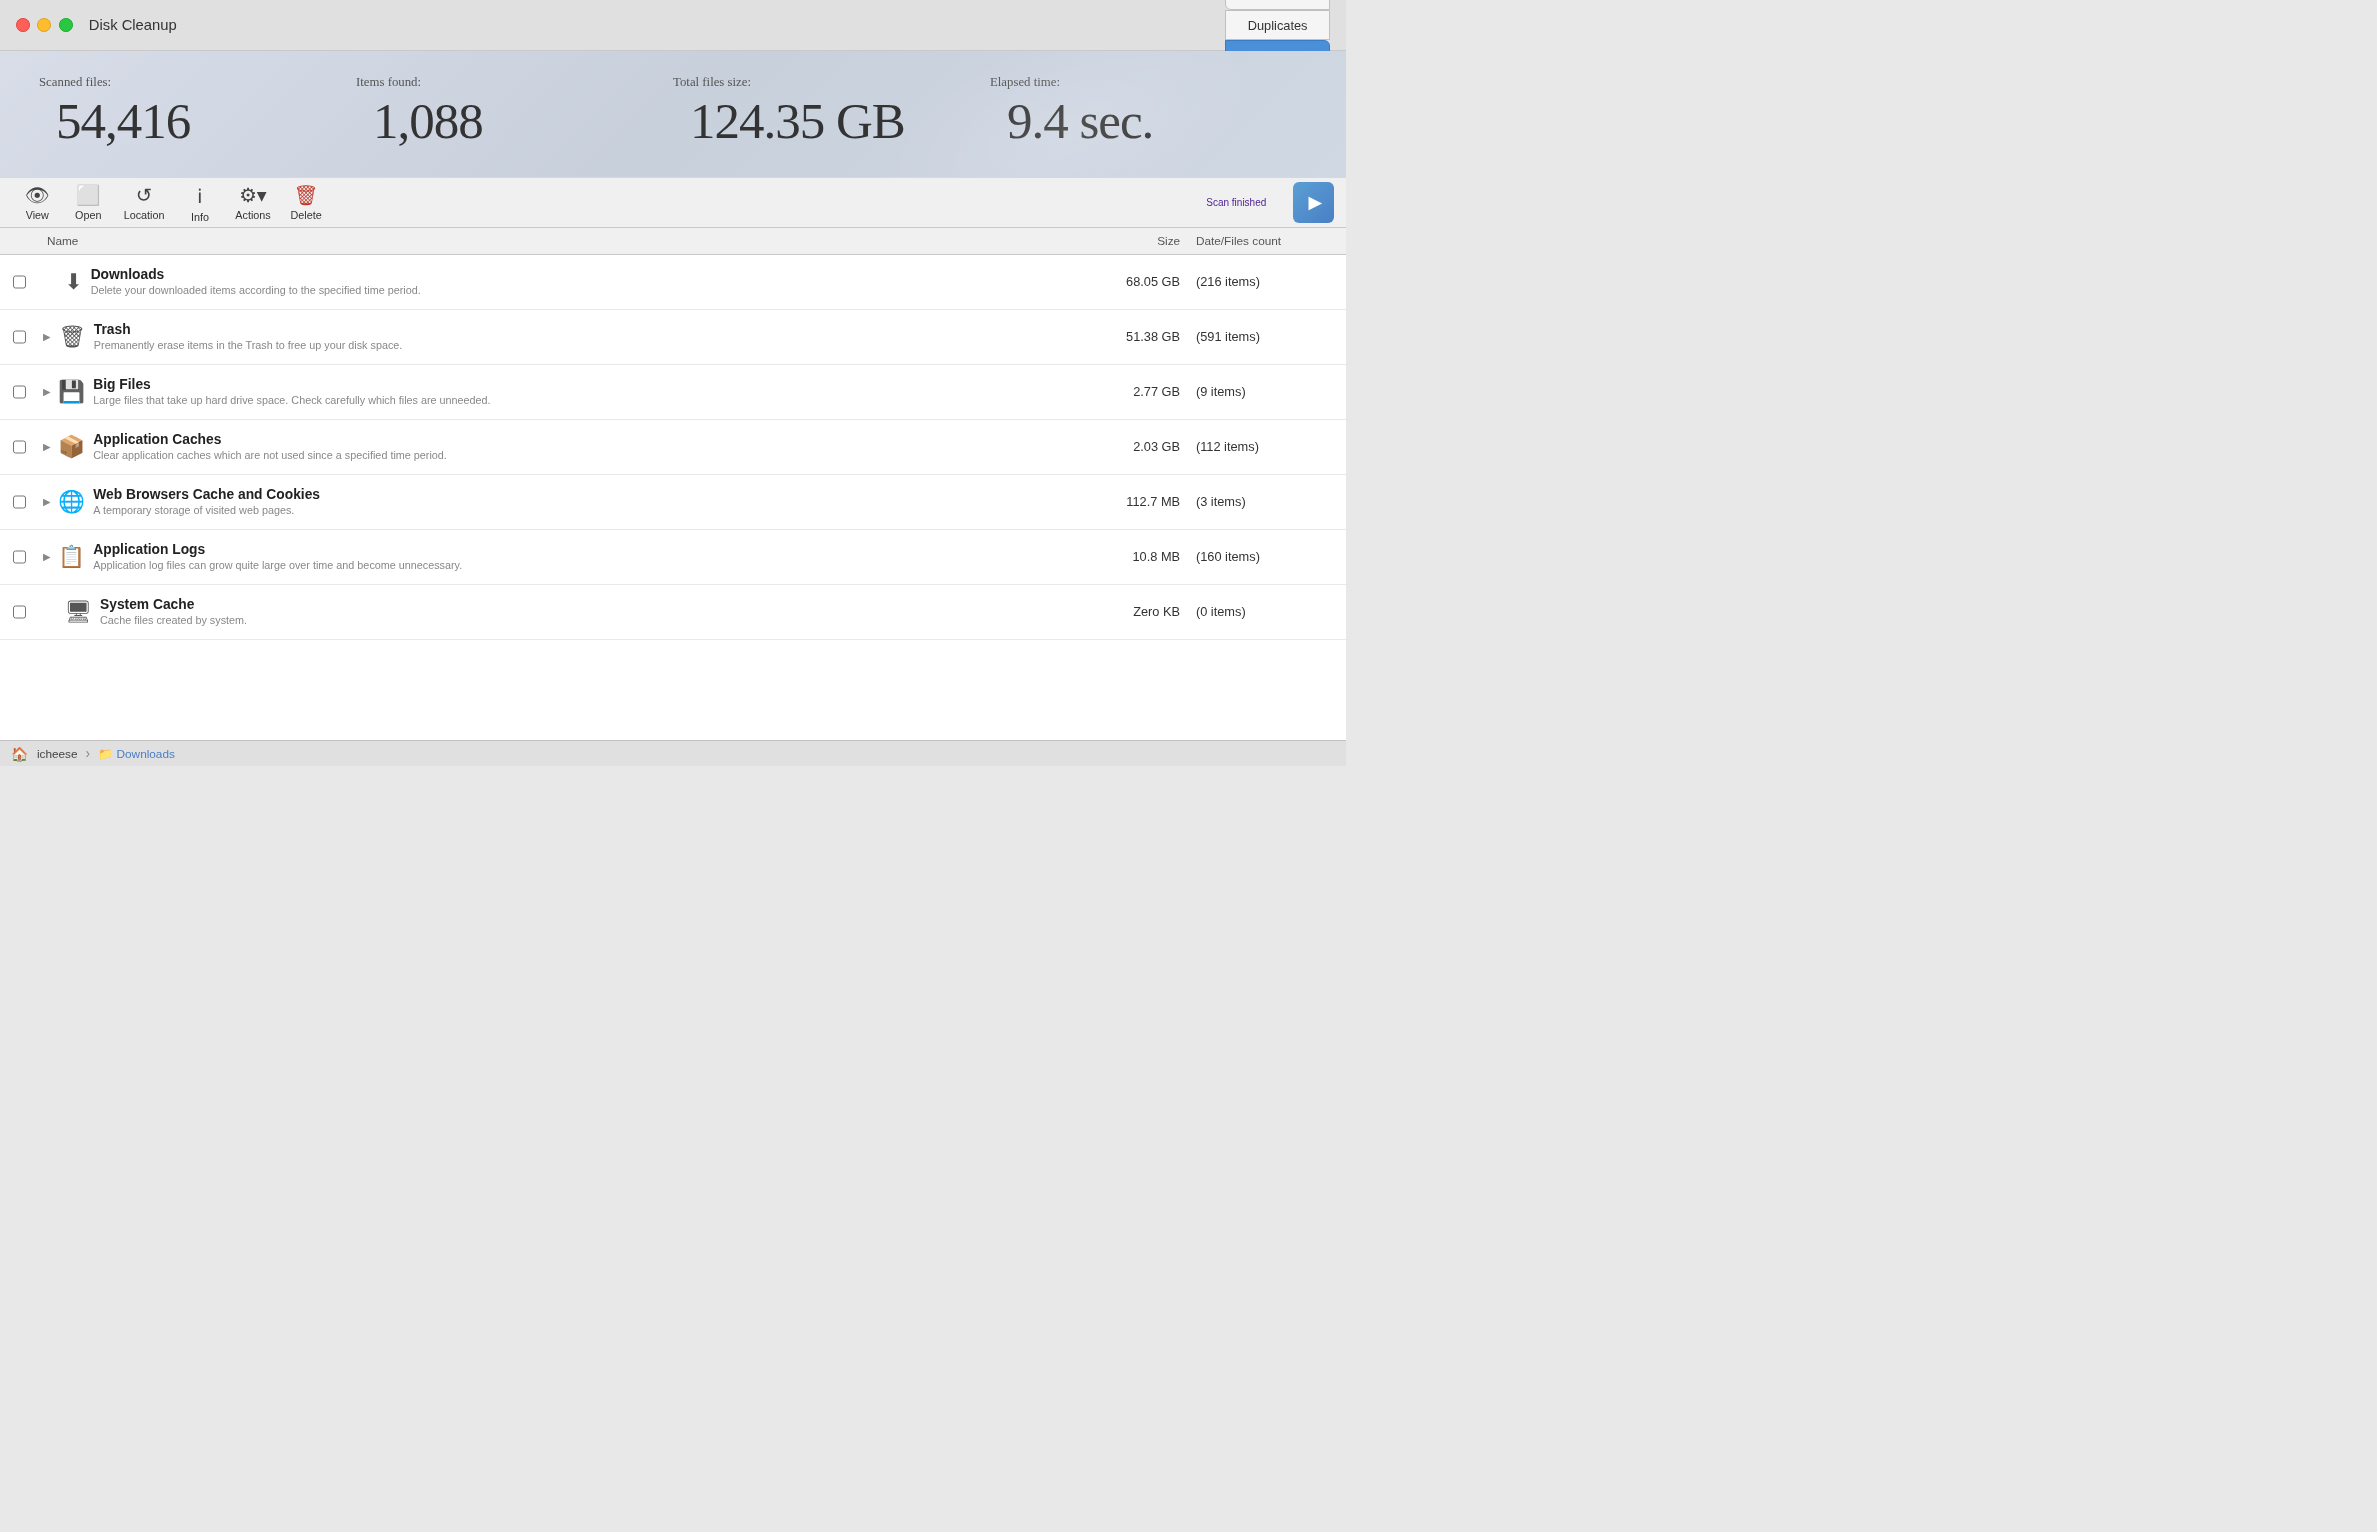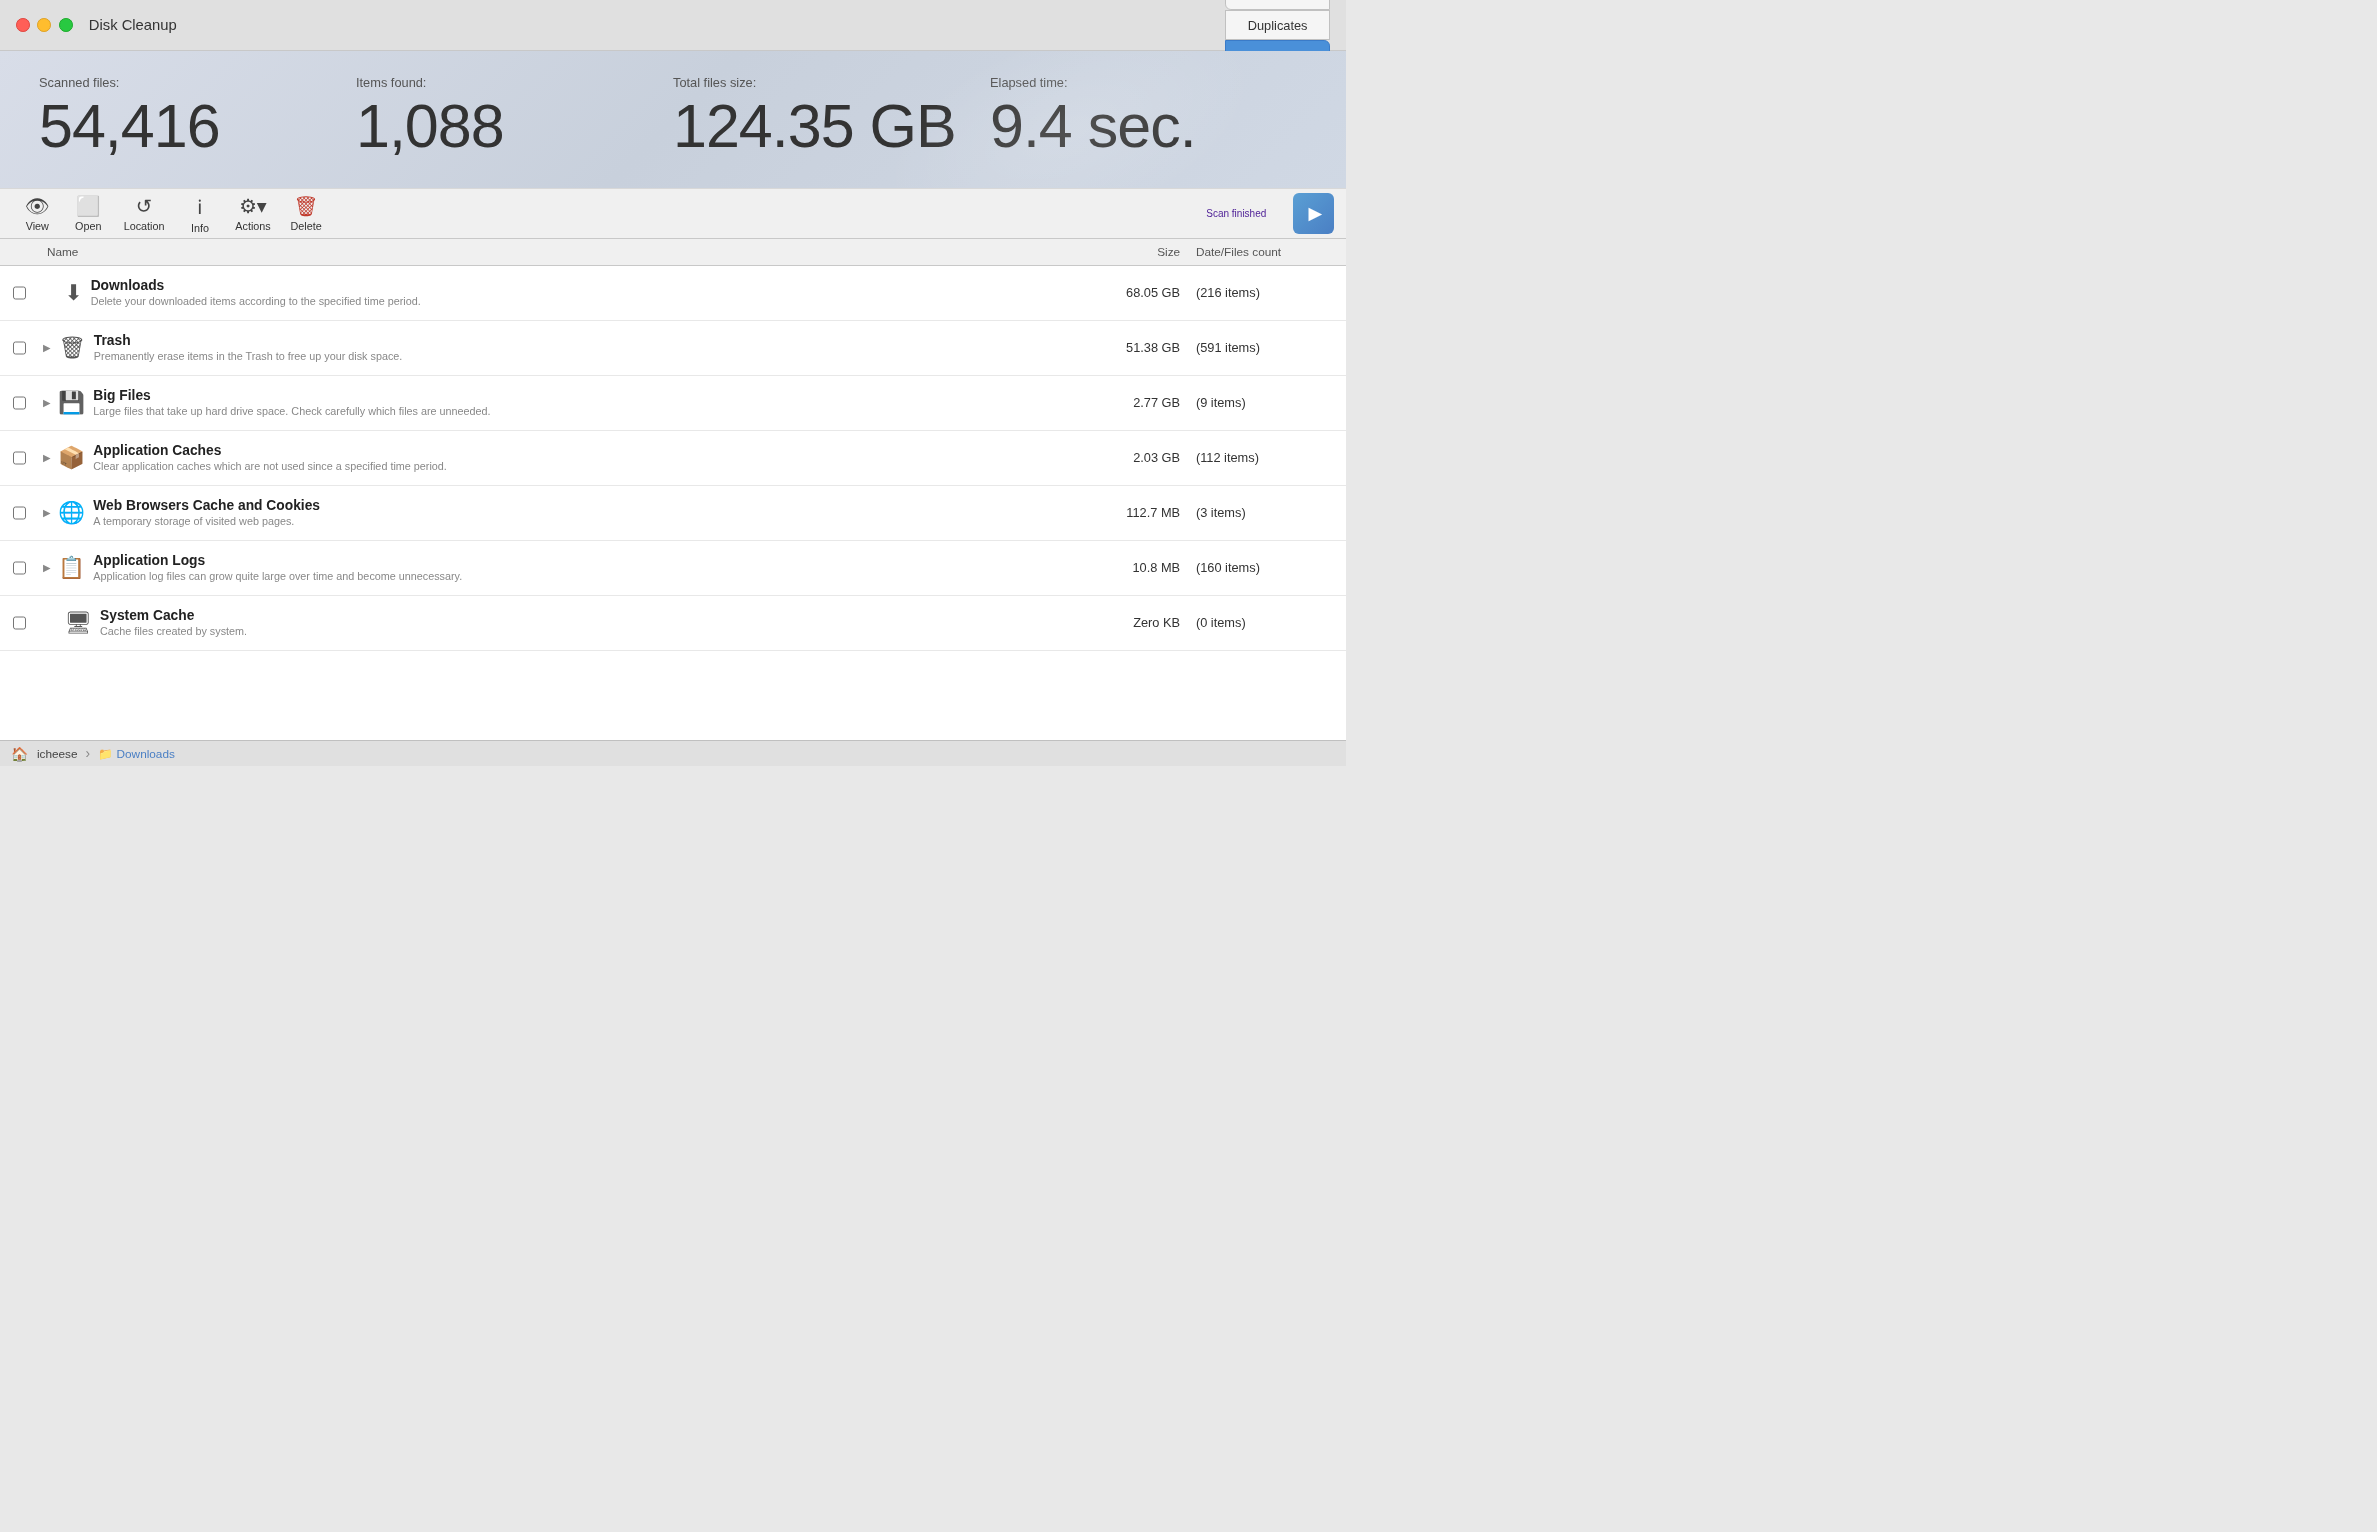"Scanned files:" .stats-area { font-family: none -> Liberation Serif, serif }
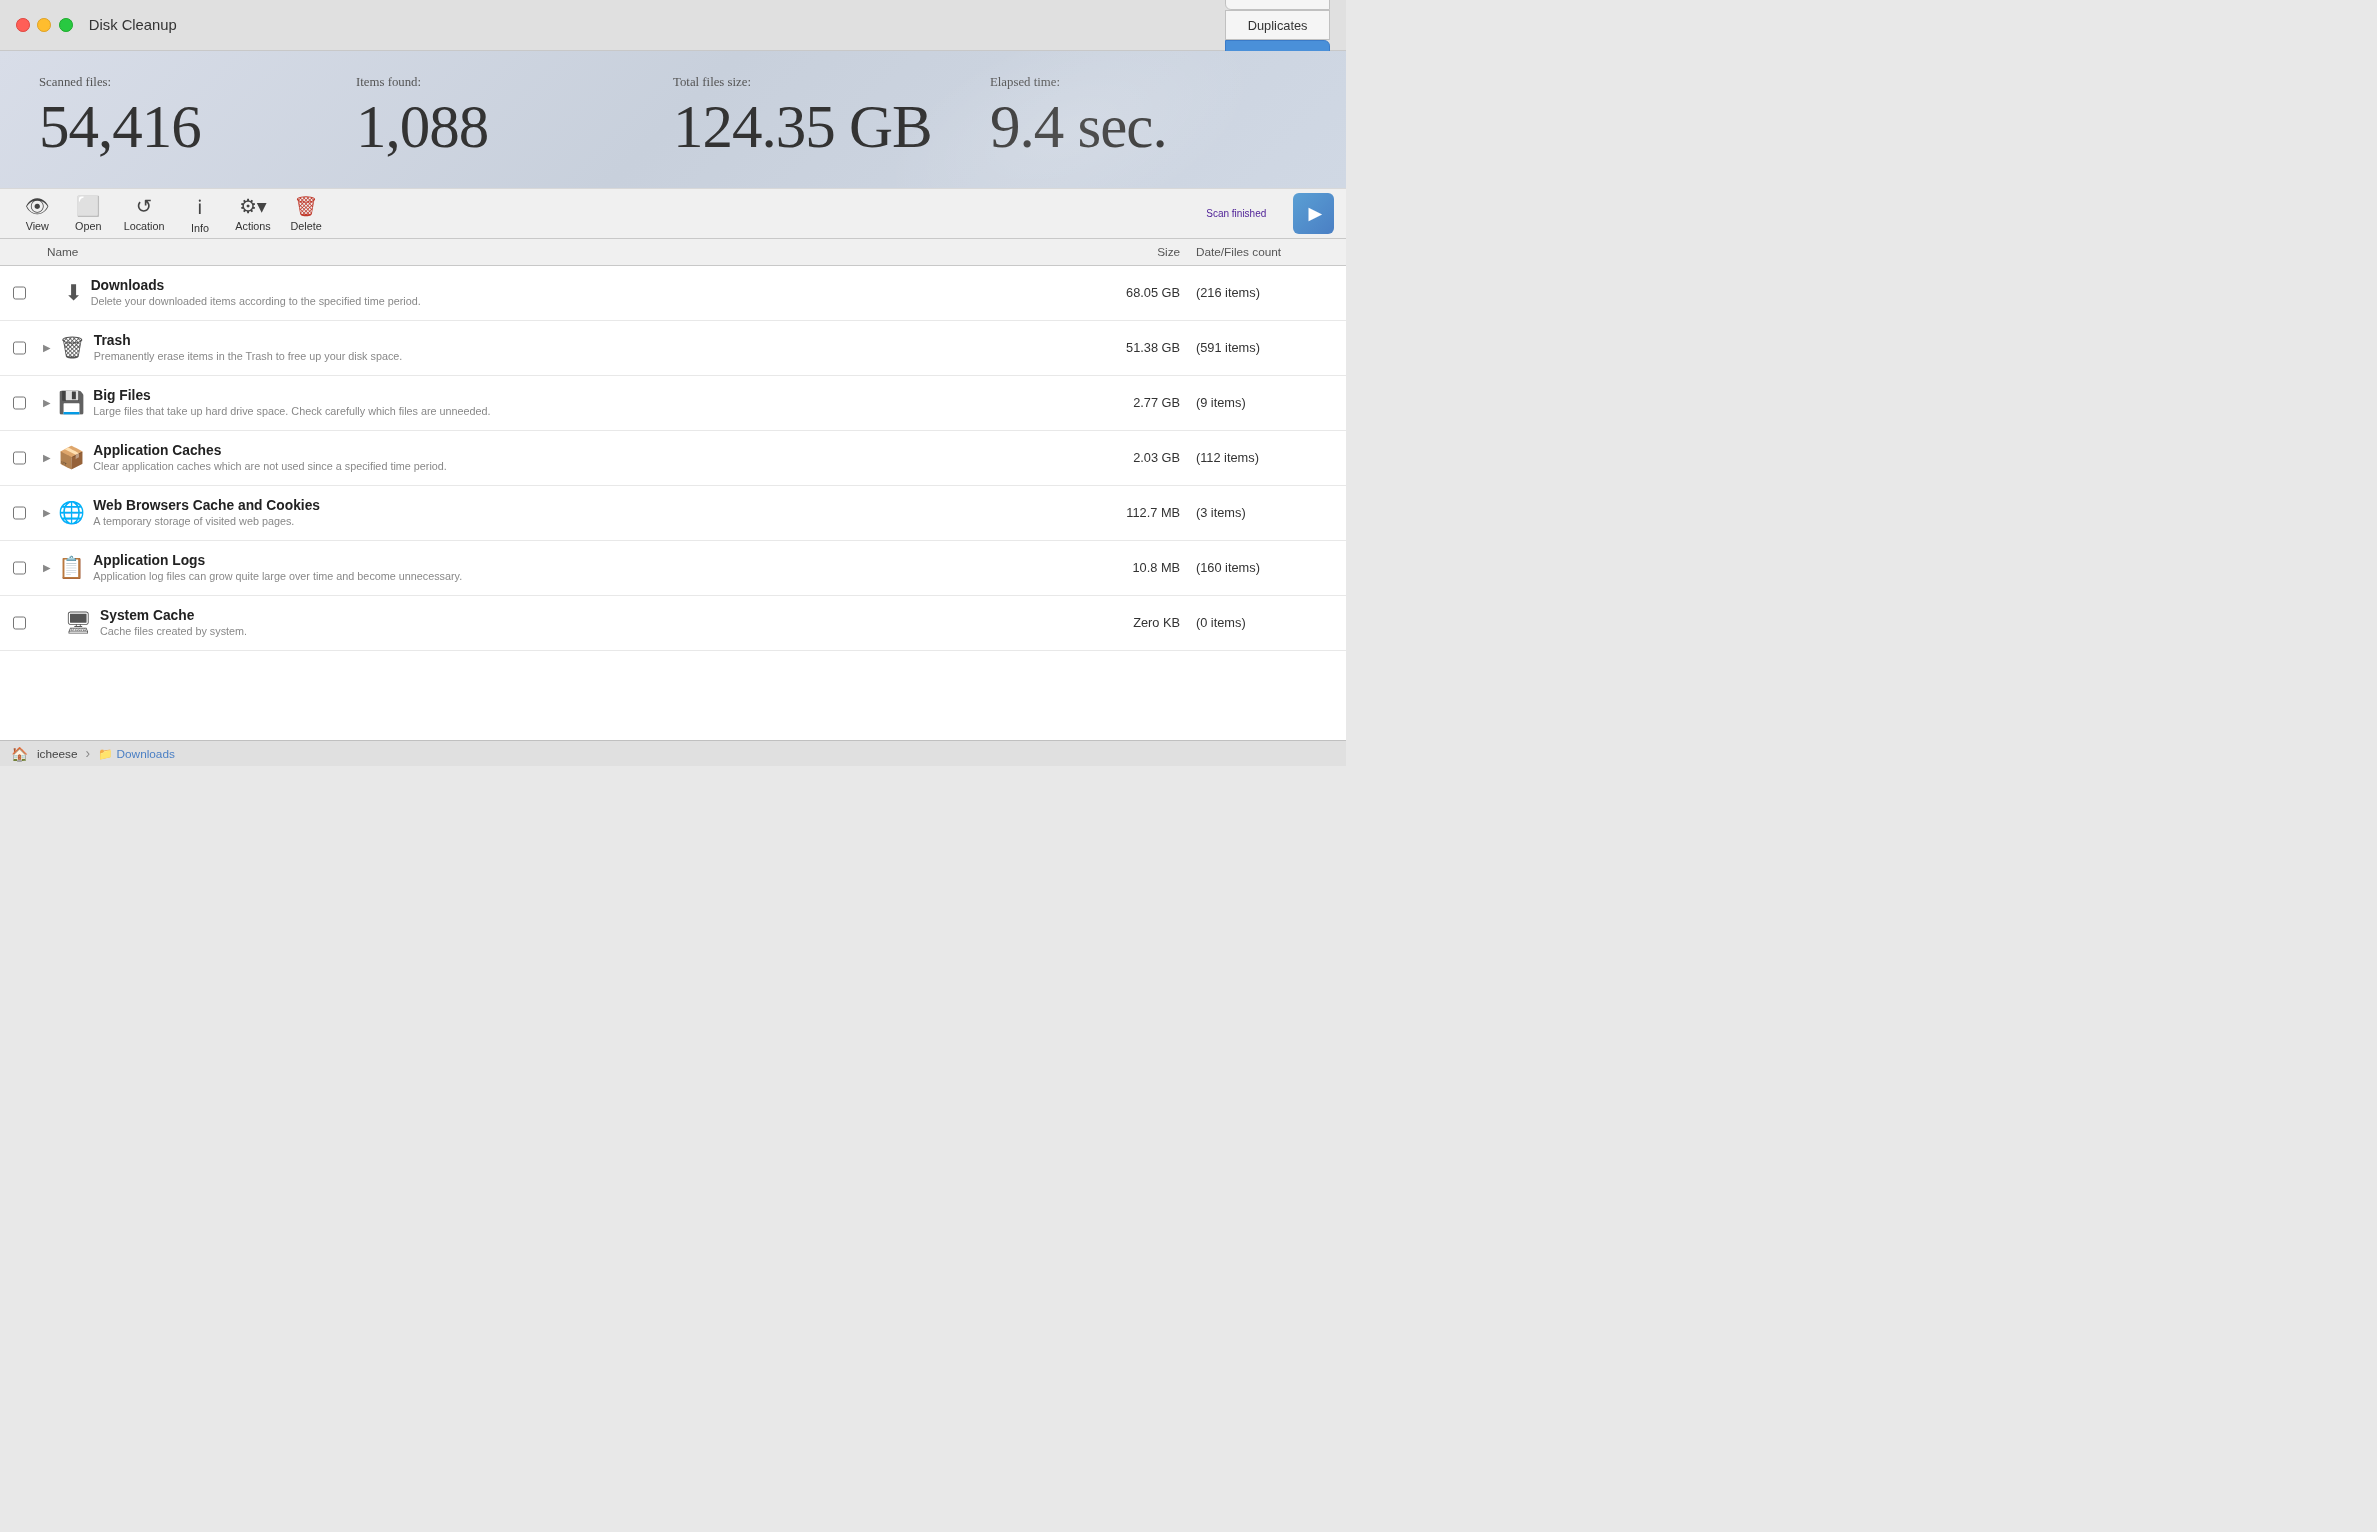"54,416" .stat-value { font-size: 61px -> 51px; margin-left: none -> 17px }
